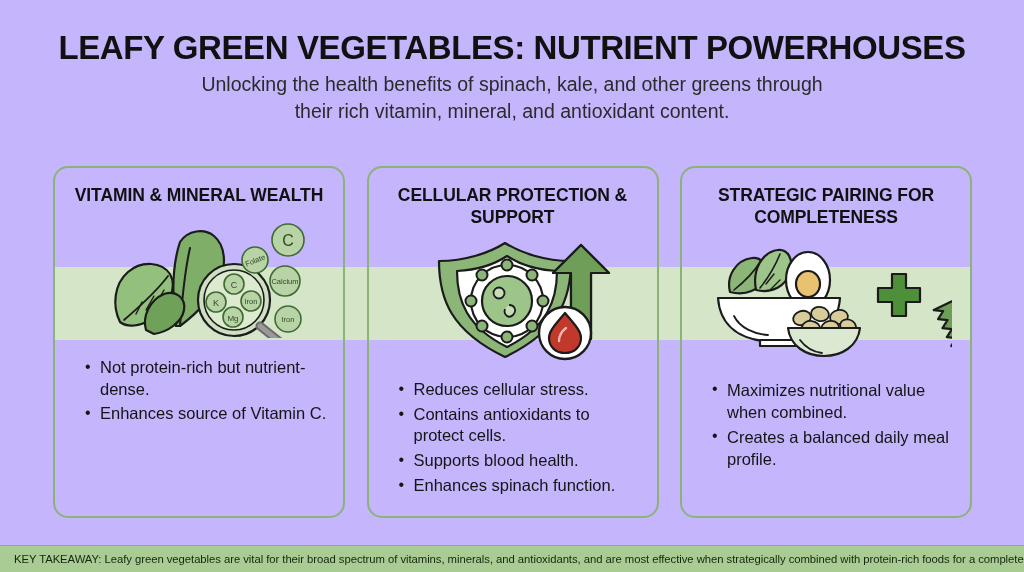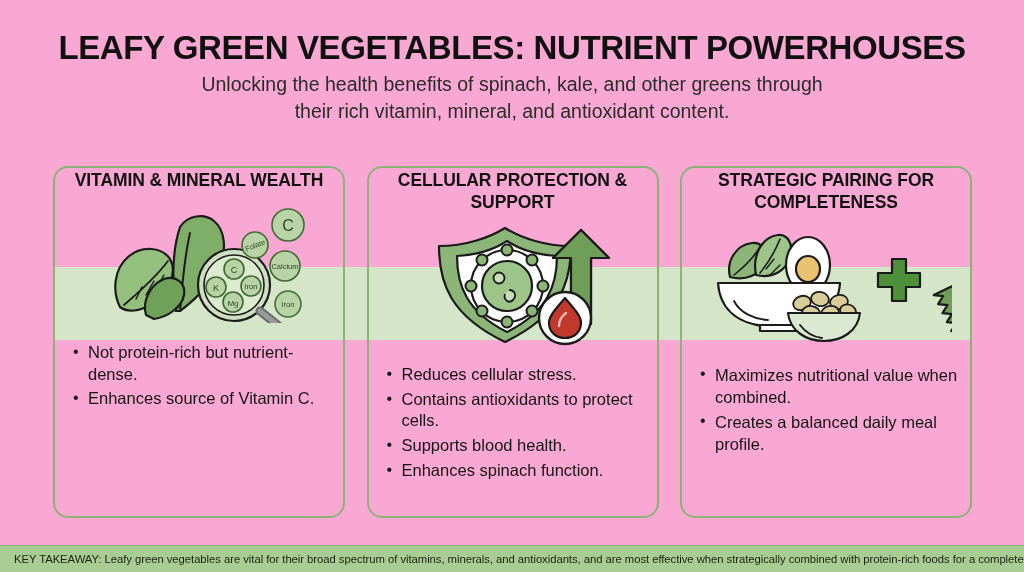"LEAFY GREEN VEGETABLES: NUTRIENT" #page { background: #f9a8d4 -> #c4b5fd }
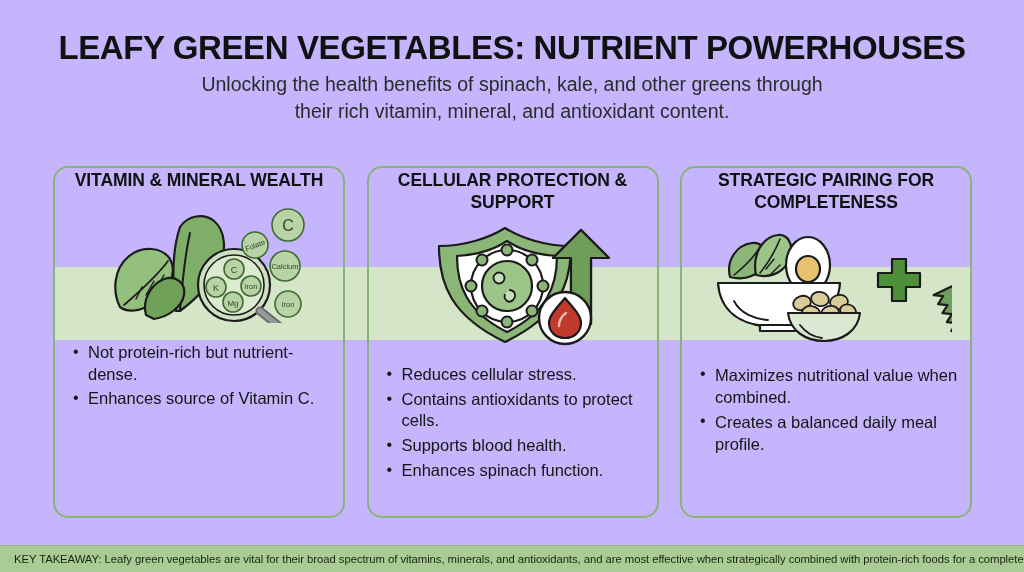"VITAMIN & MINERAL WEALTH" .card-title { margin-top: 2px -> 17px }
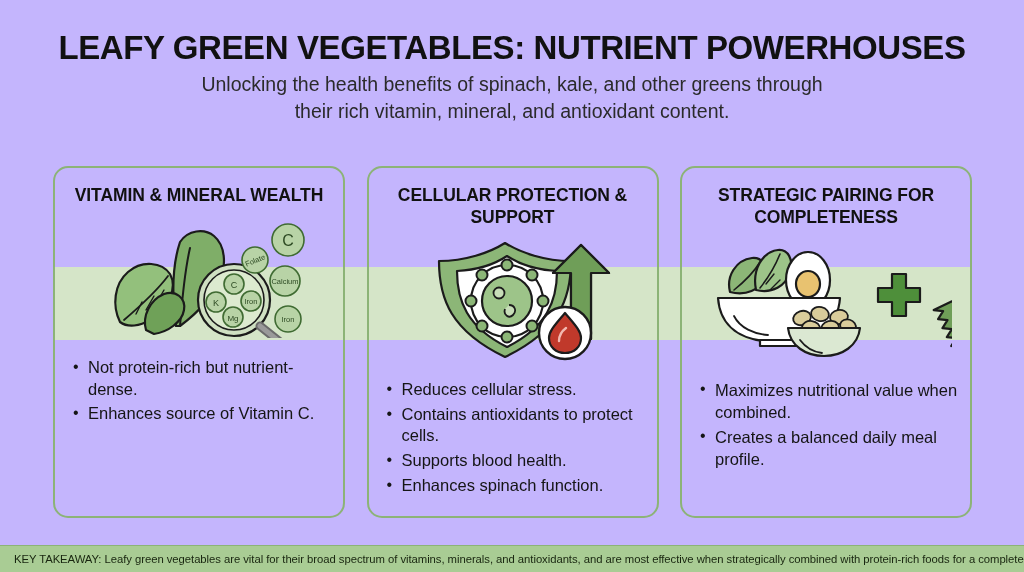"Not protein-rich but nutrient-dense." .bullets { padding: 0 12px 0 18px -> 0 12px 0 30px }
